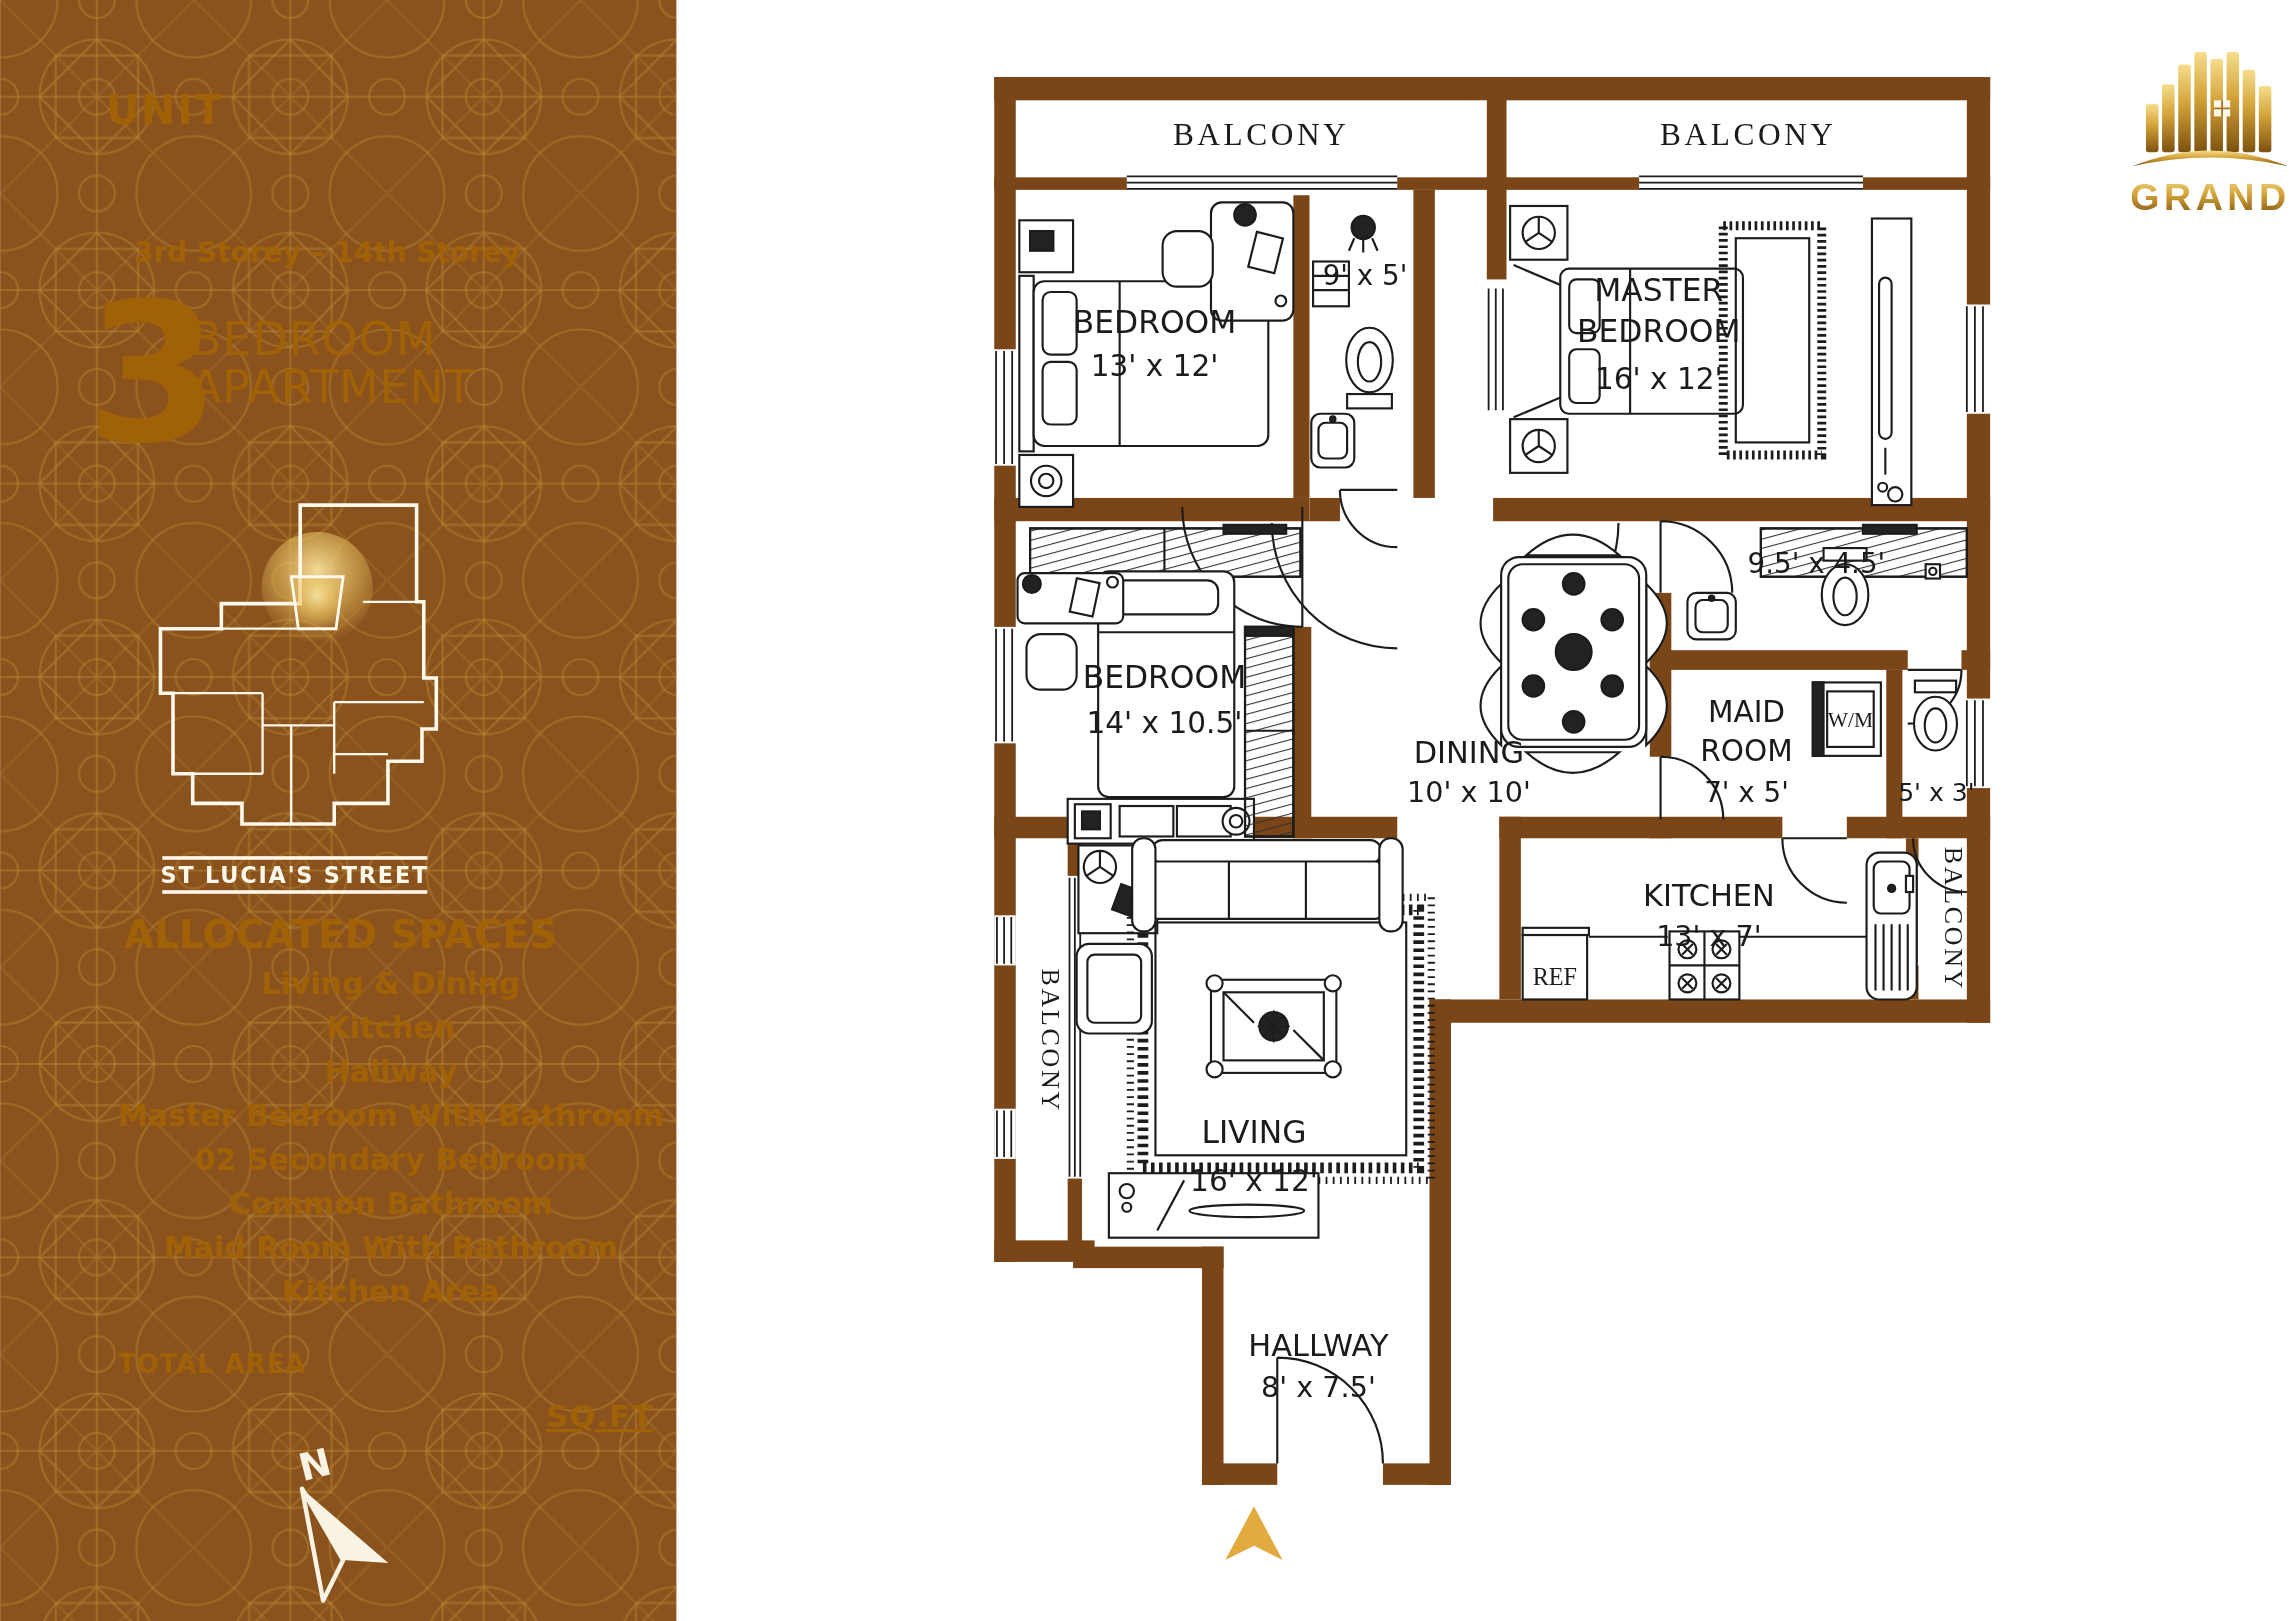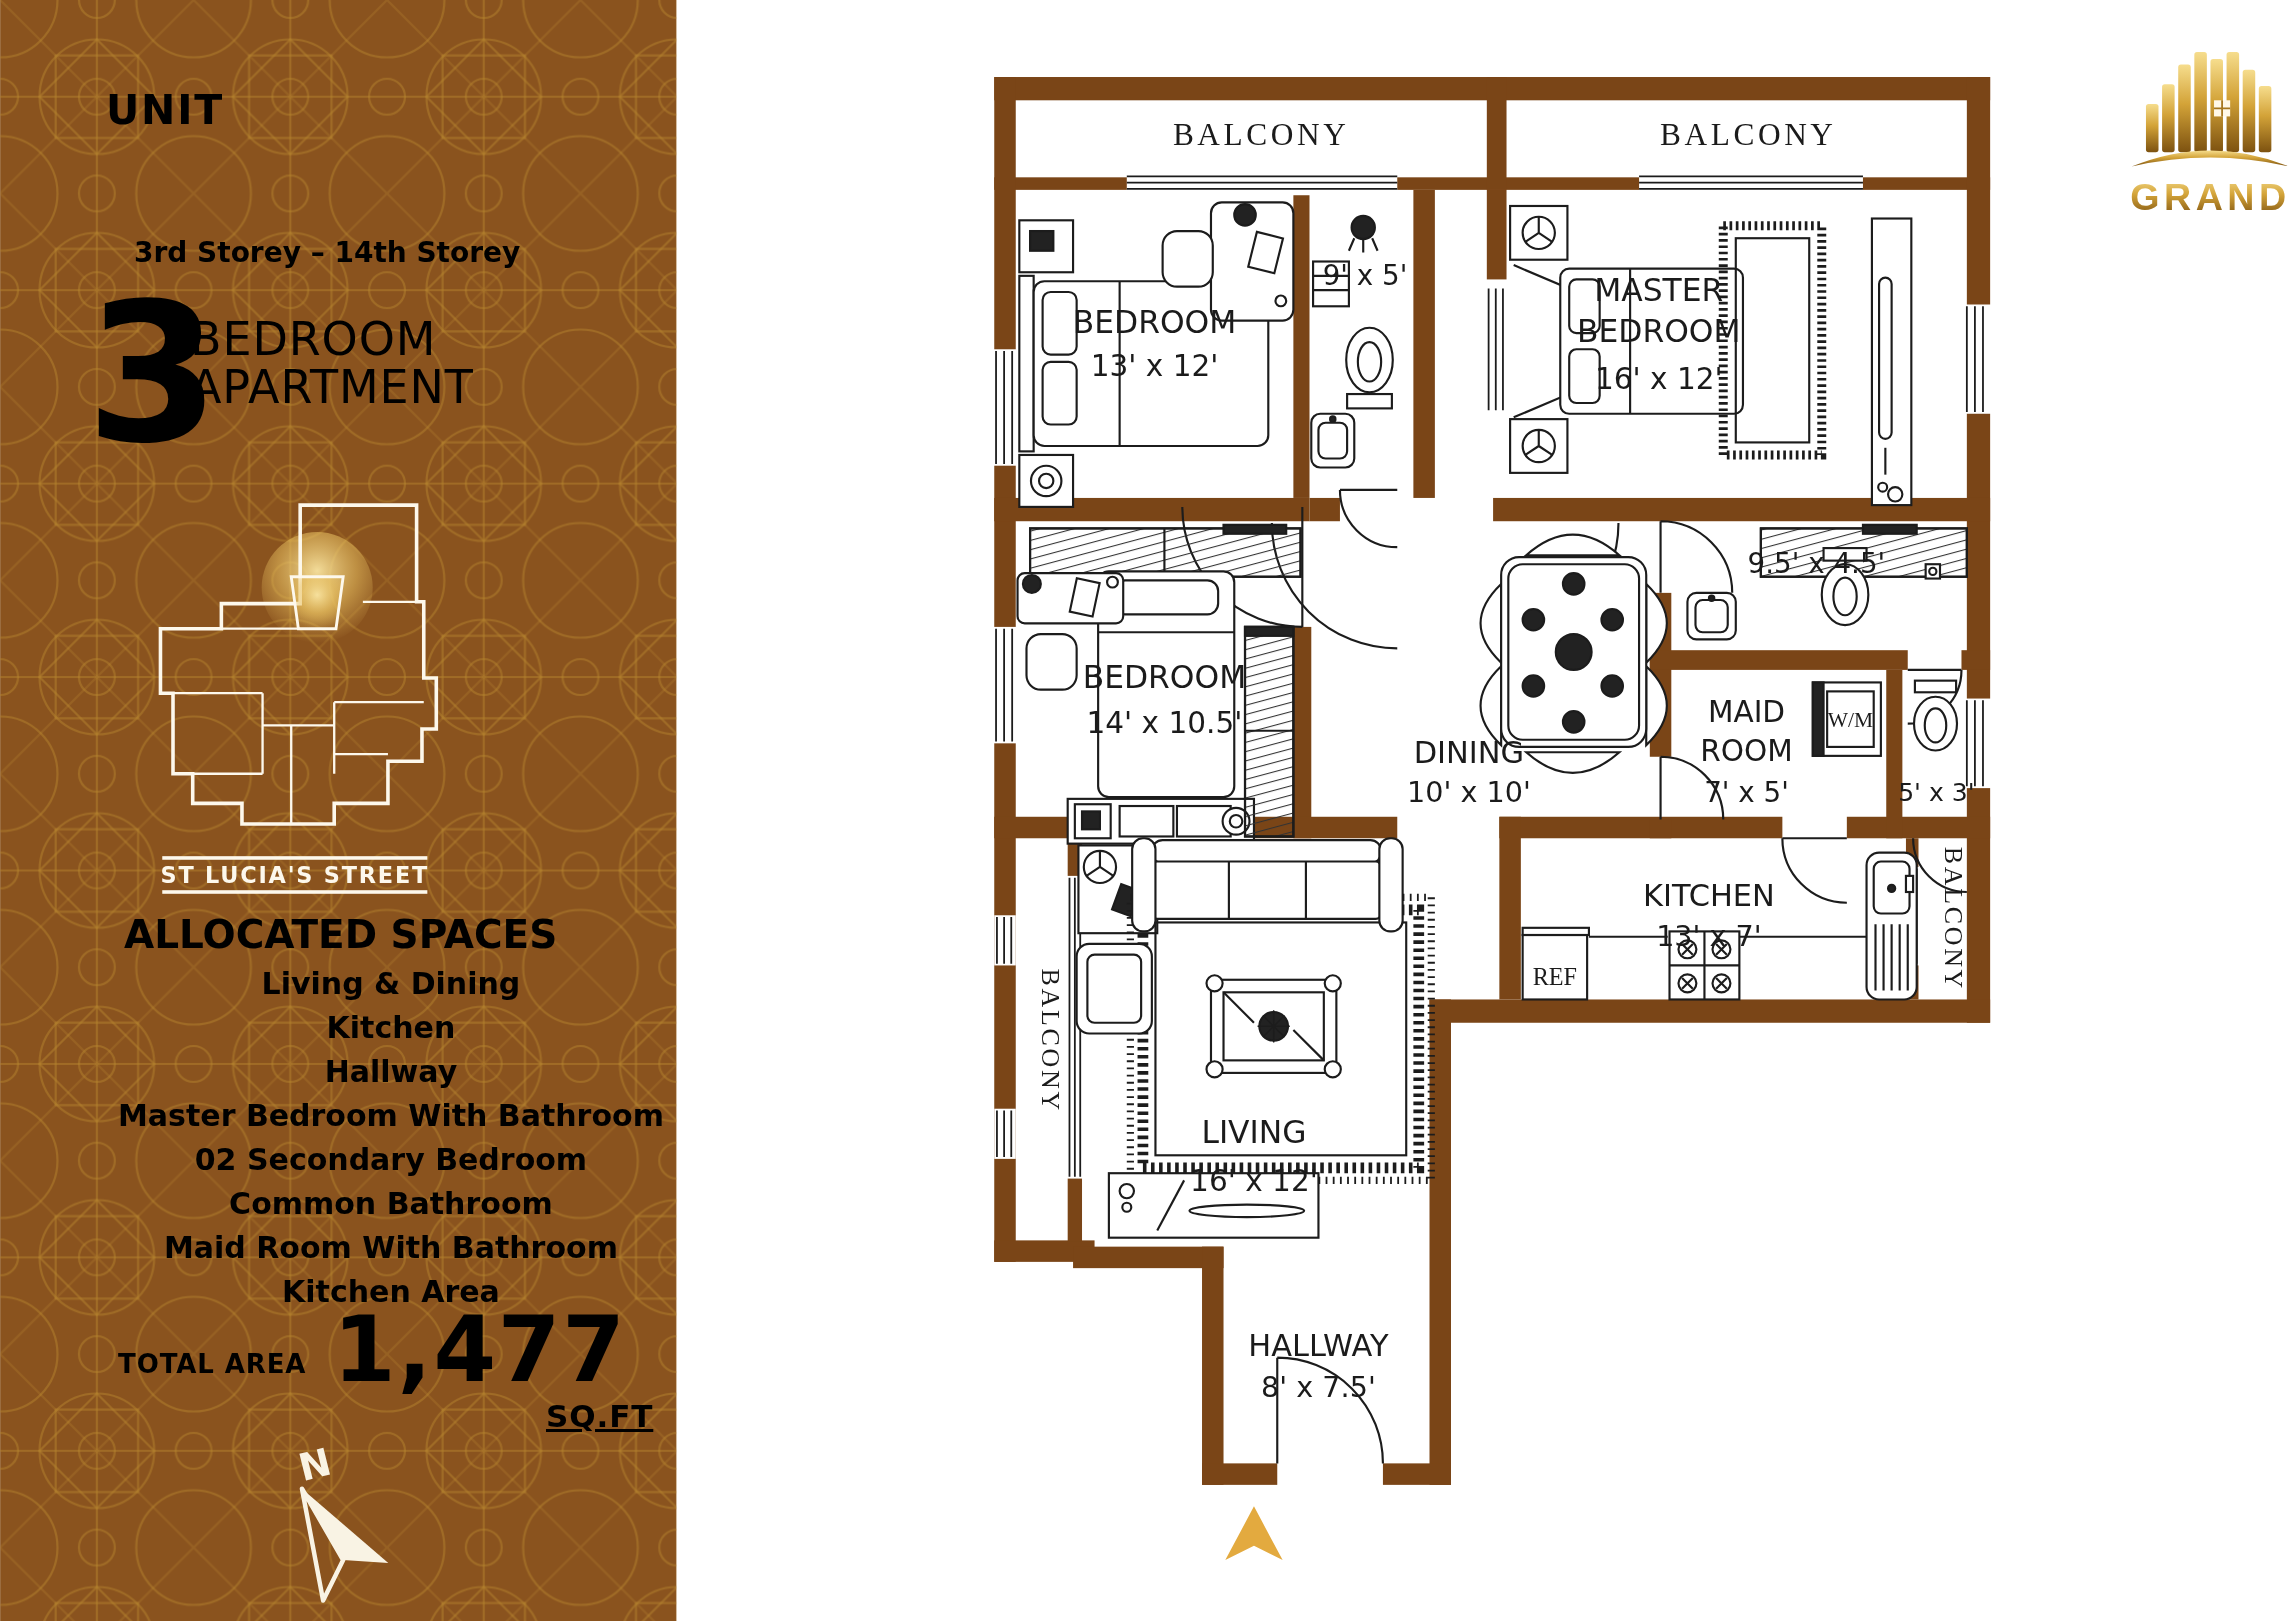"UNIT" .sidebar-text { color: #000000 -> #a16207 }
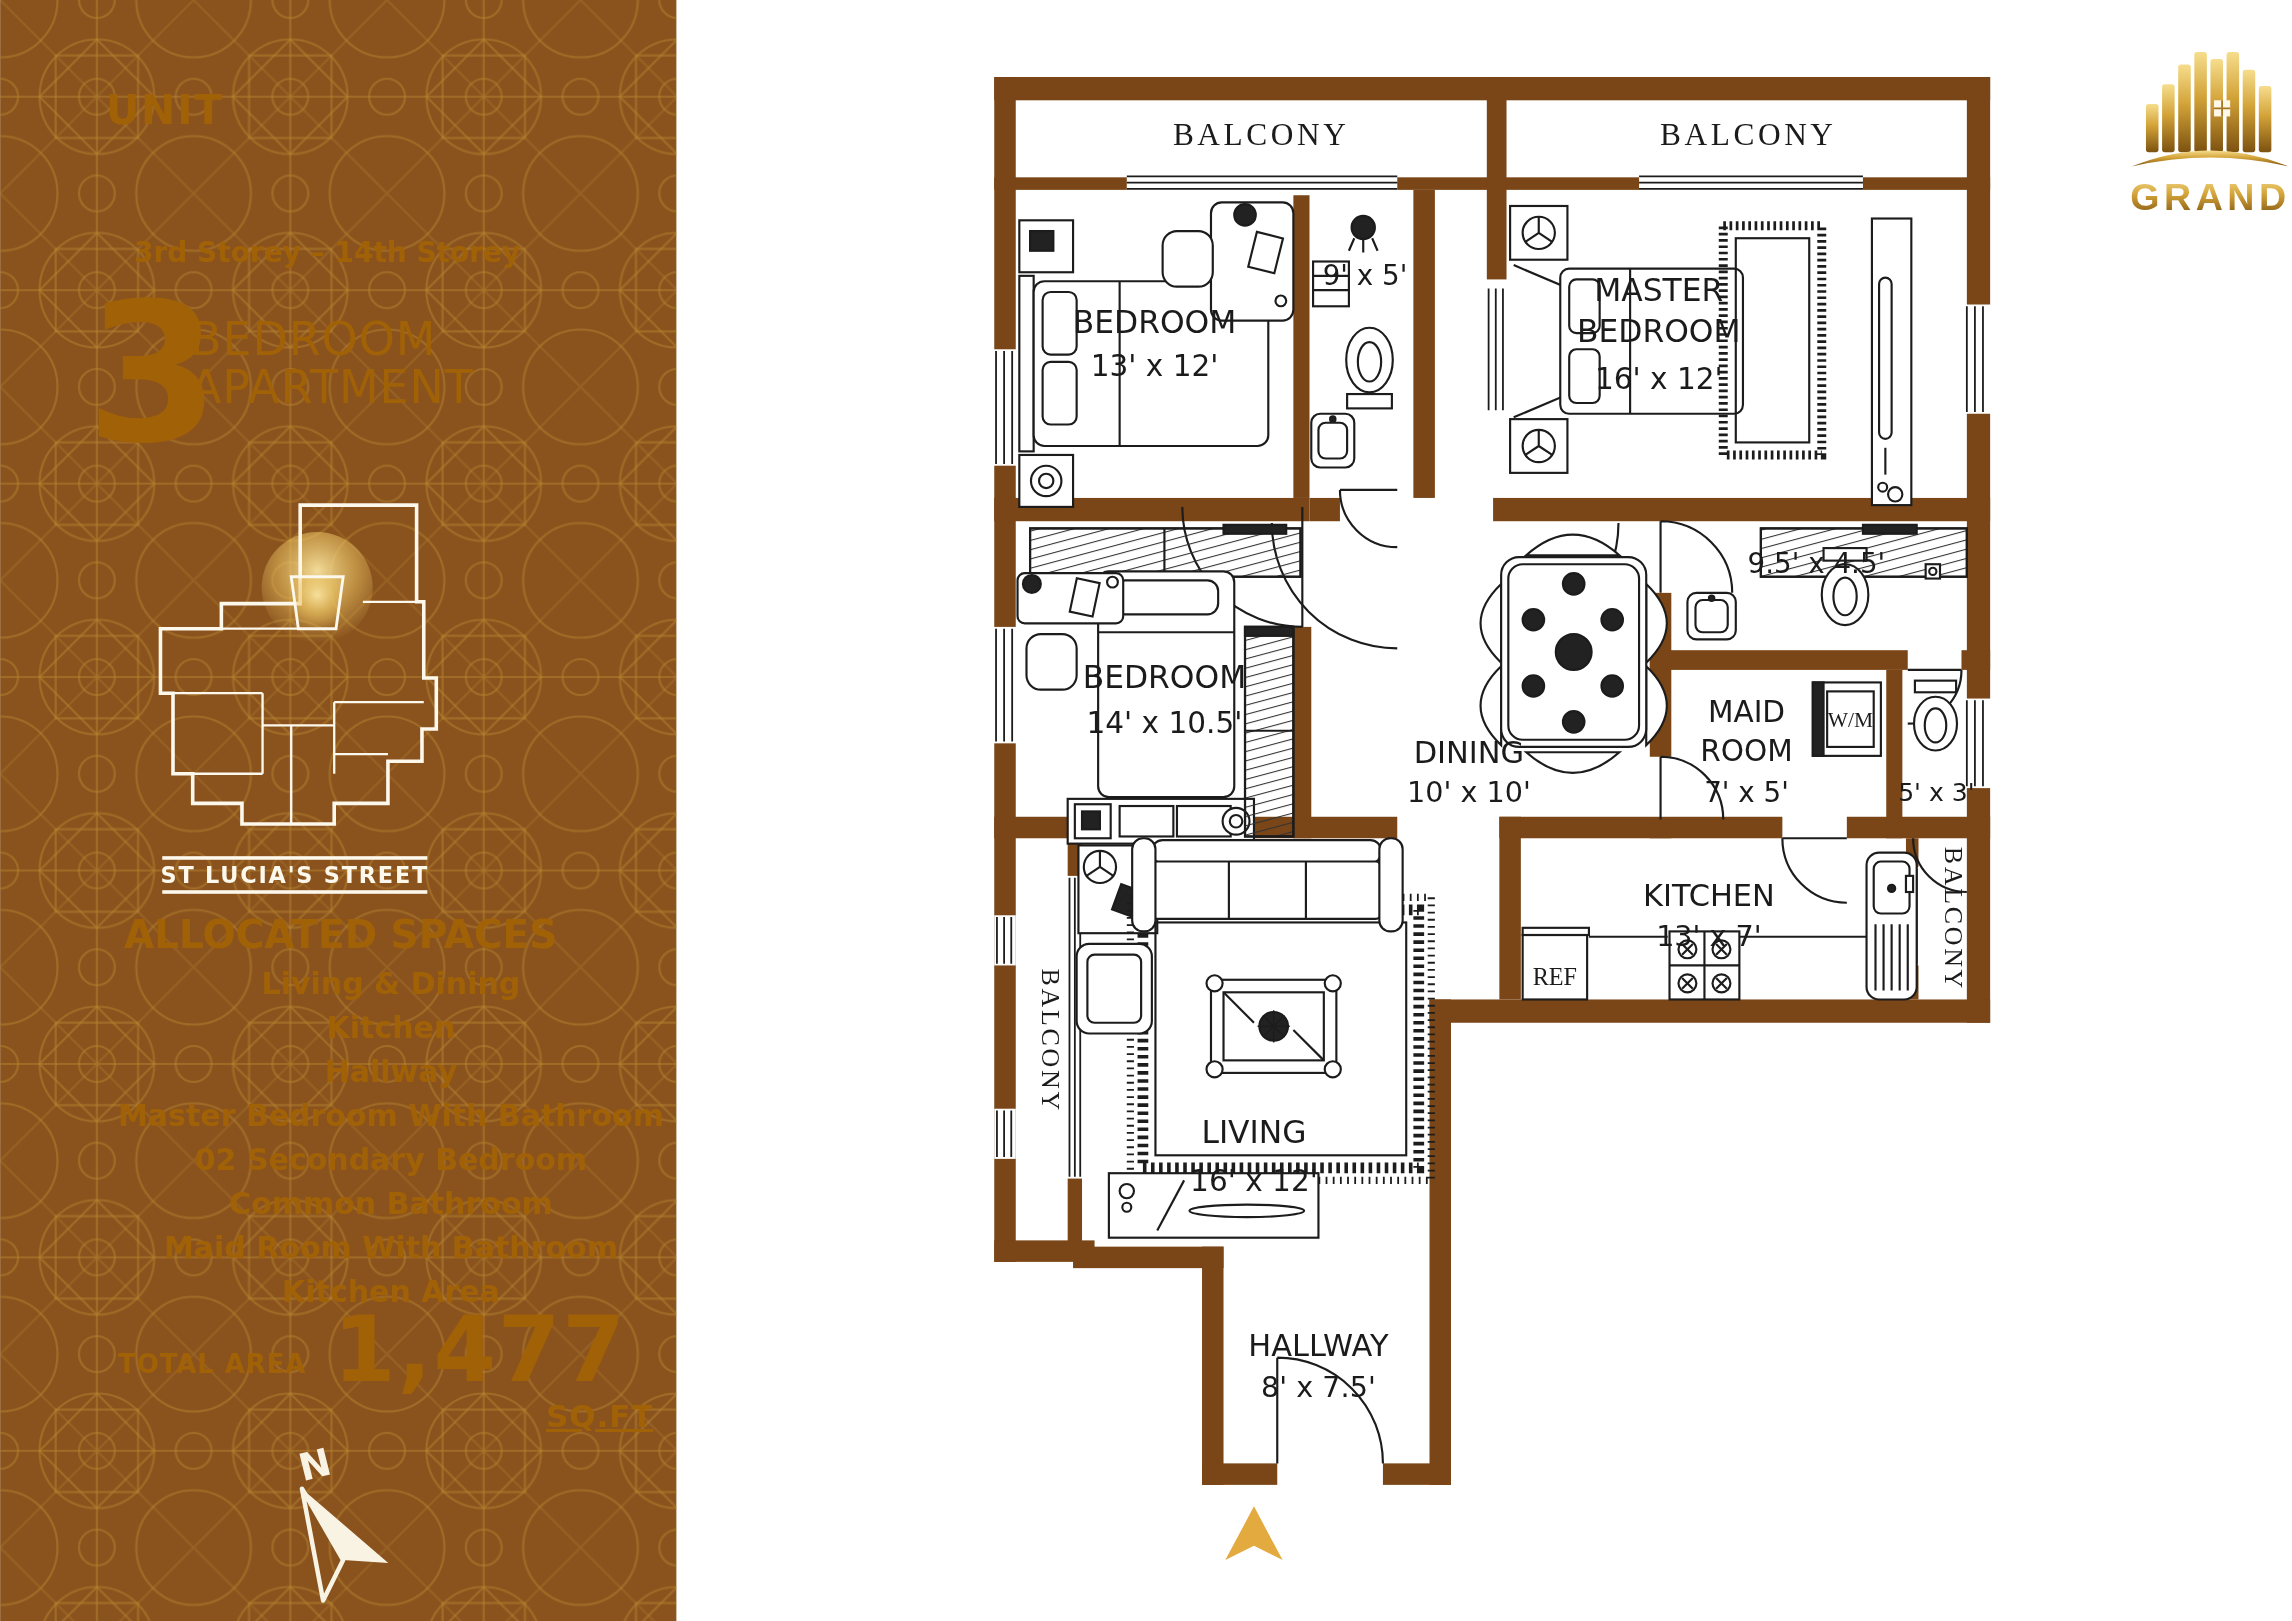"1,477" div.ta-value { html: <div>1,477</div> -> none }
